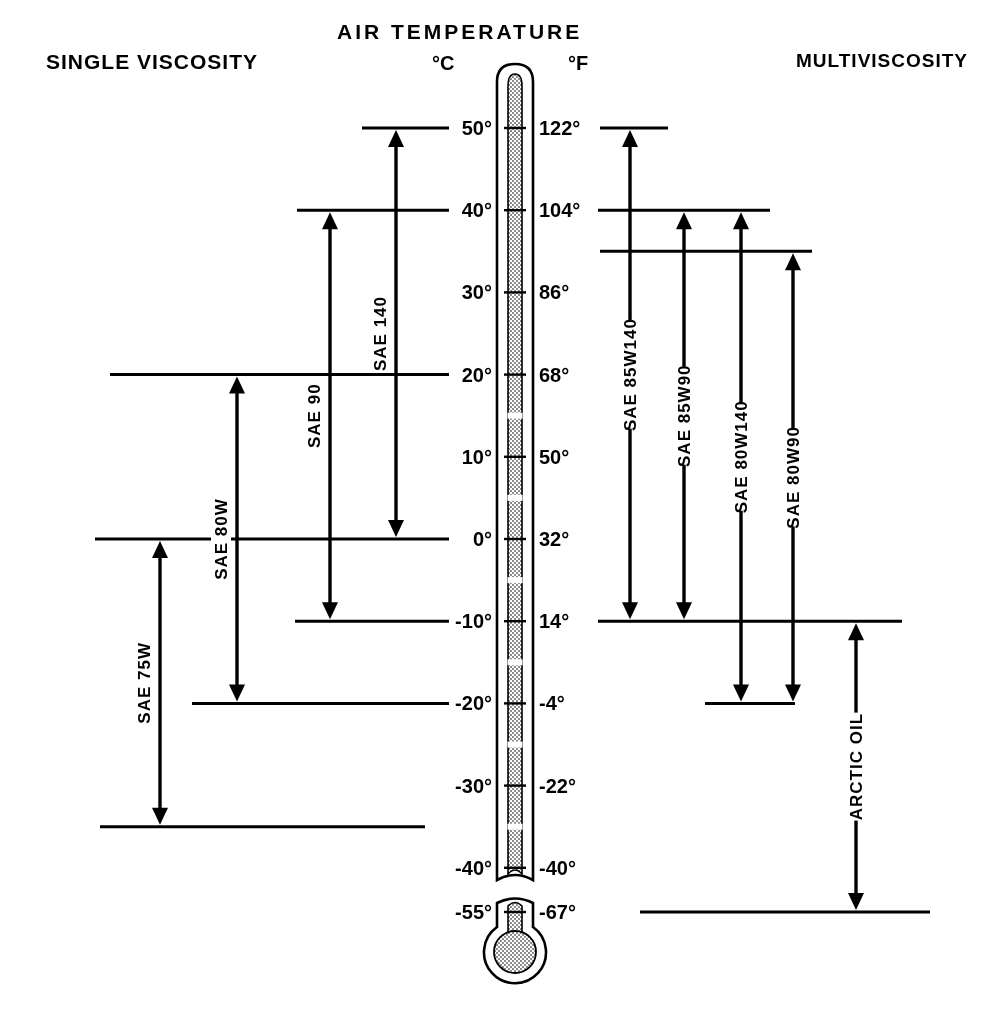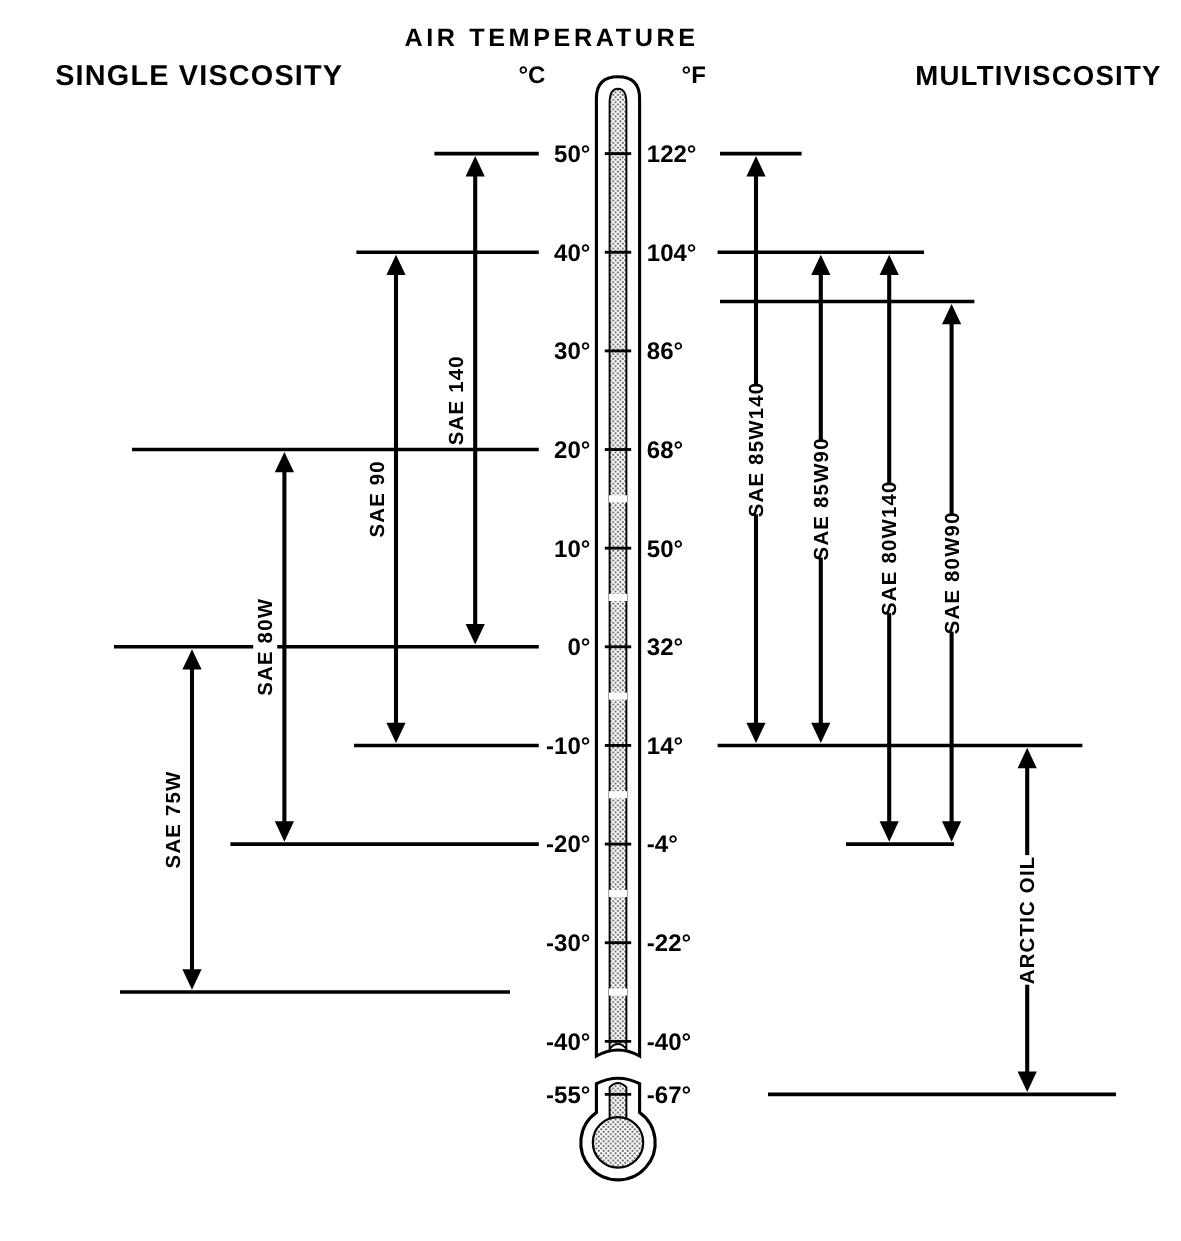"SINGLE VISCOSITY" .hdr.left { font-size: 24px -> 21px }
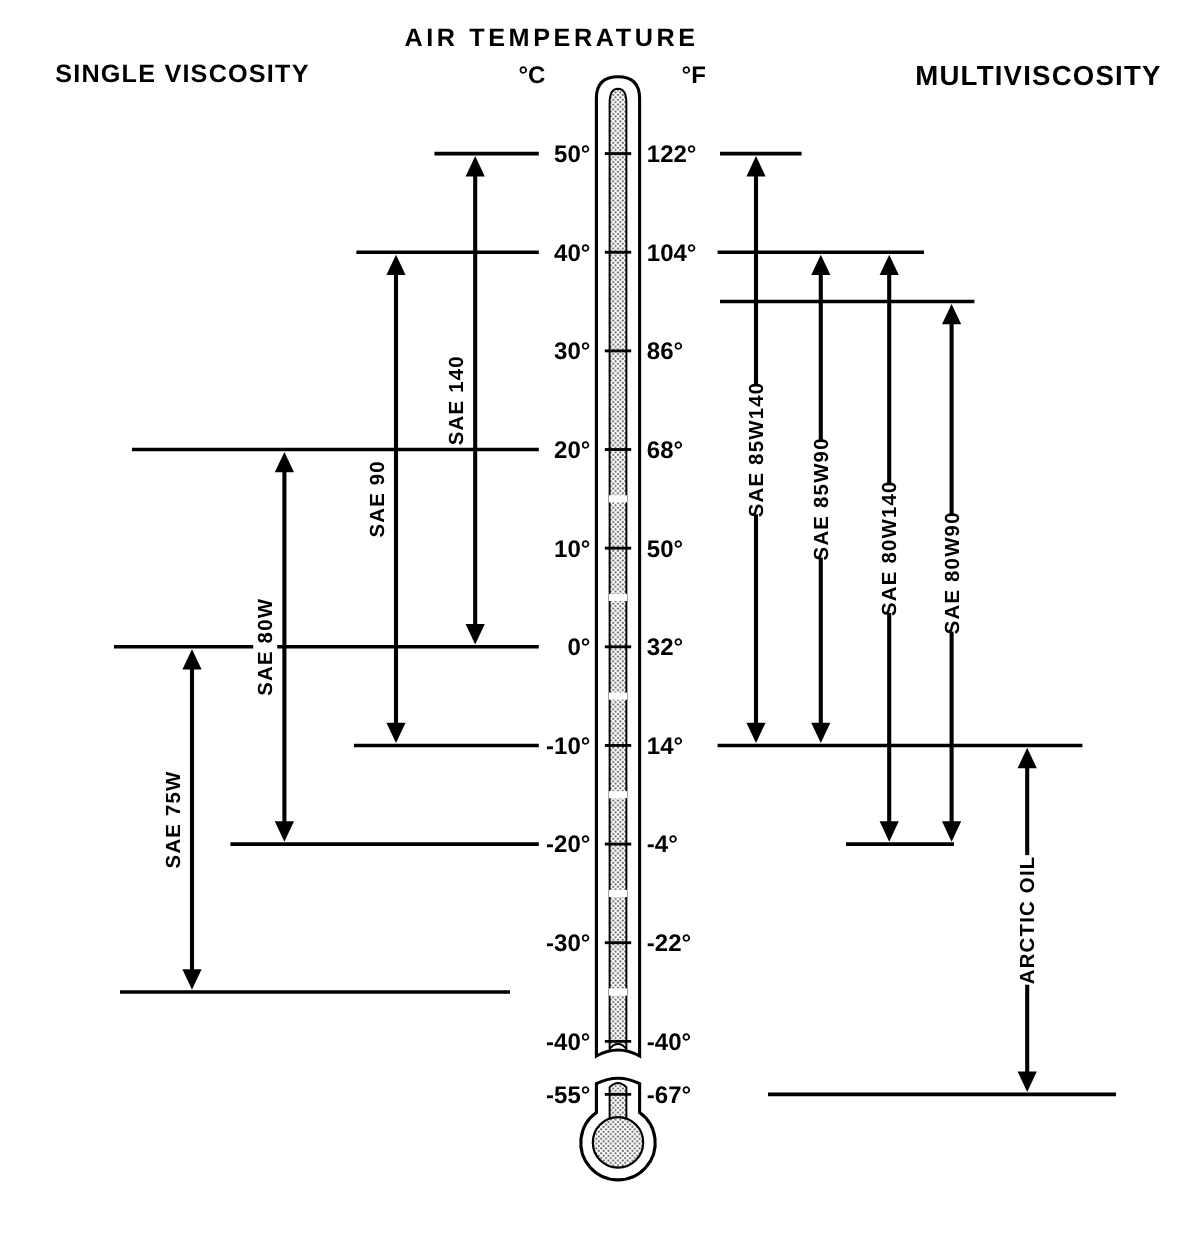"MULTIVISCOSITY" .hdr.right { font-size: 23px -> 19px }
